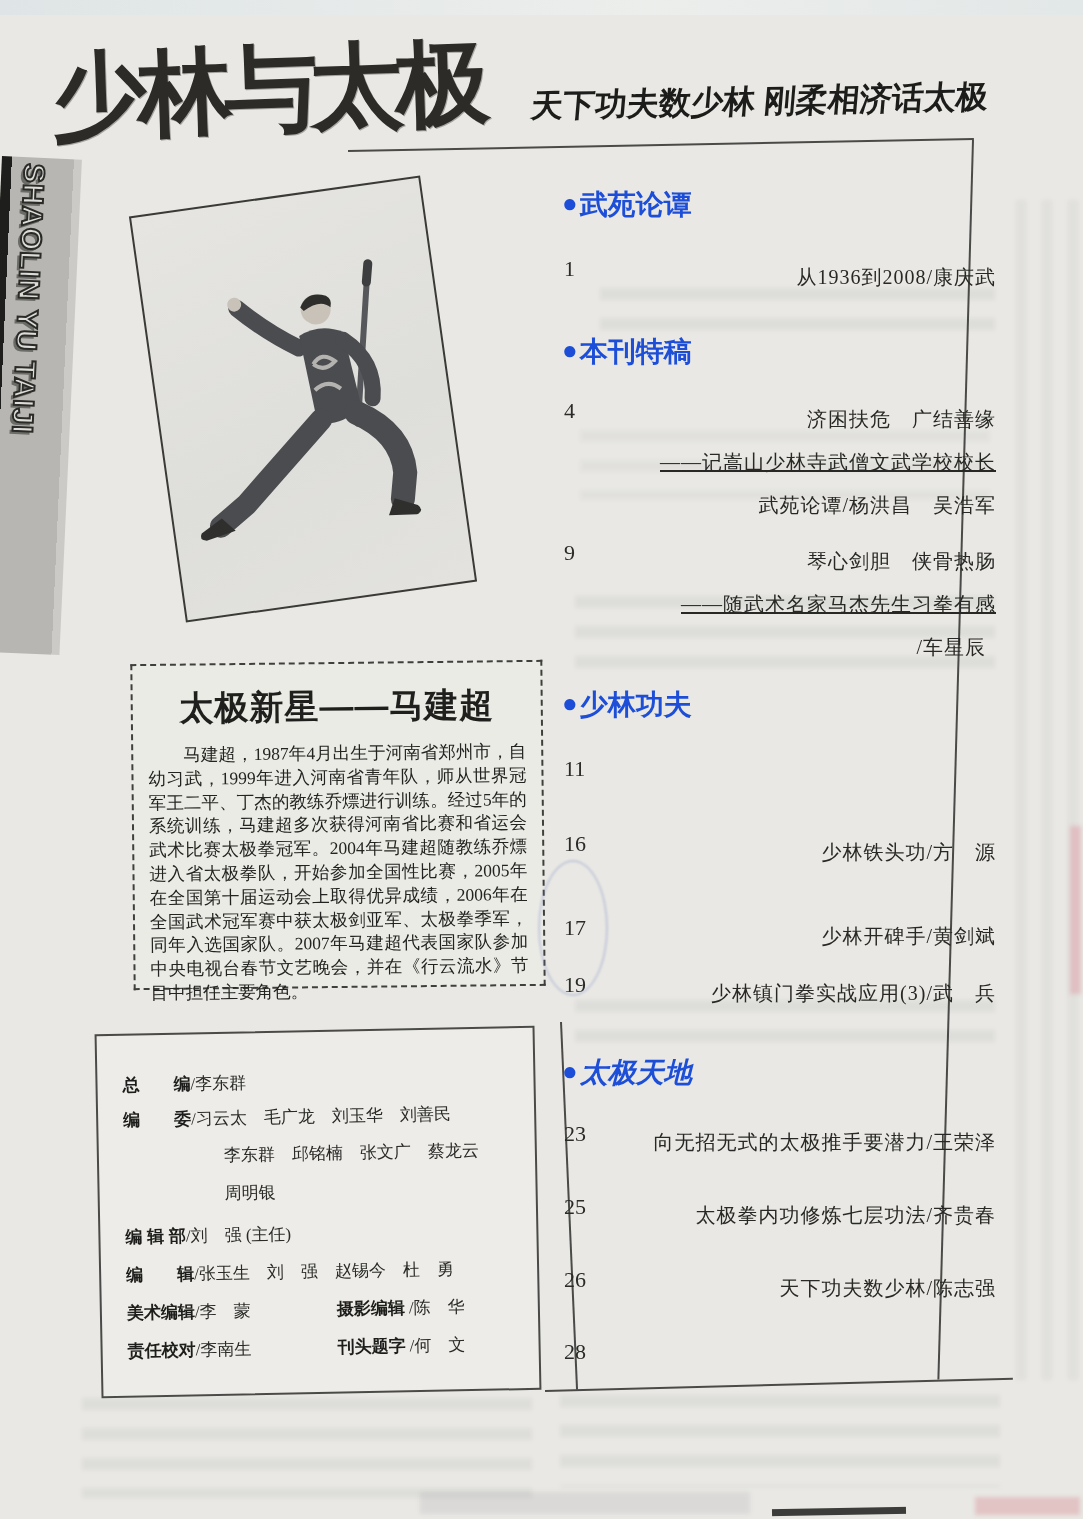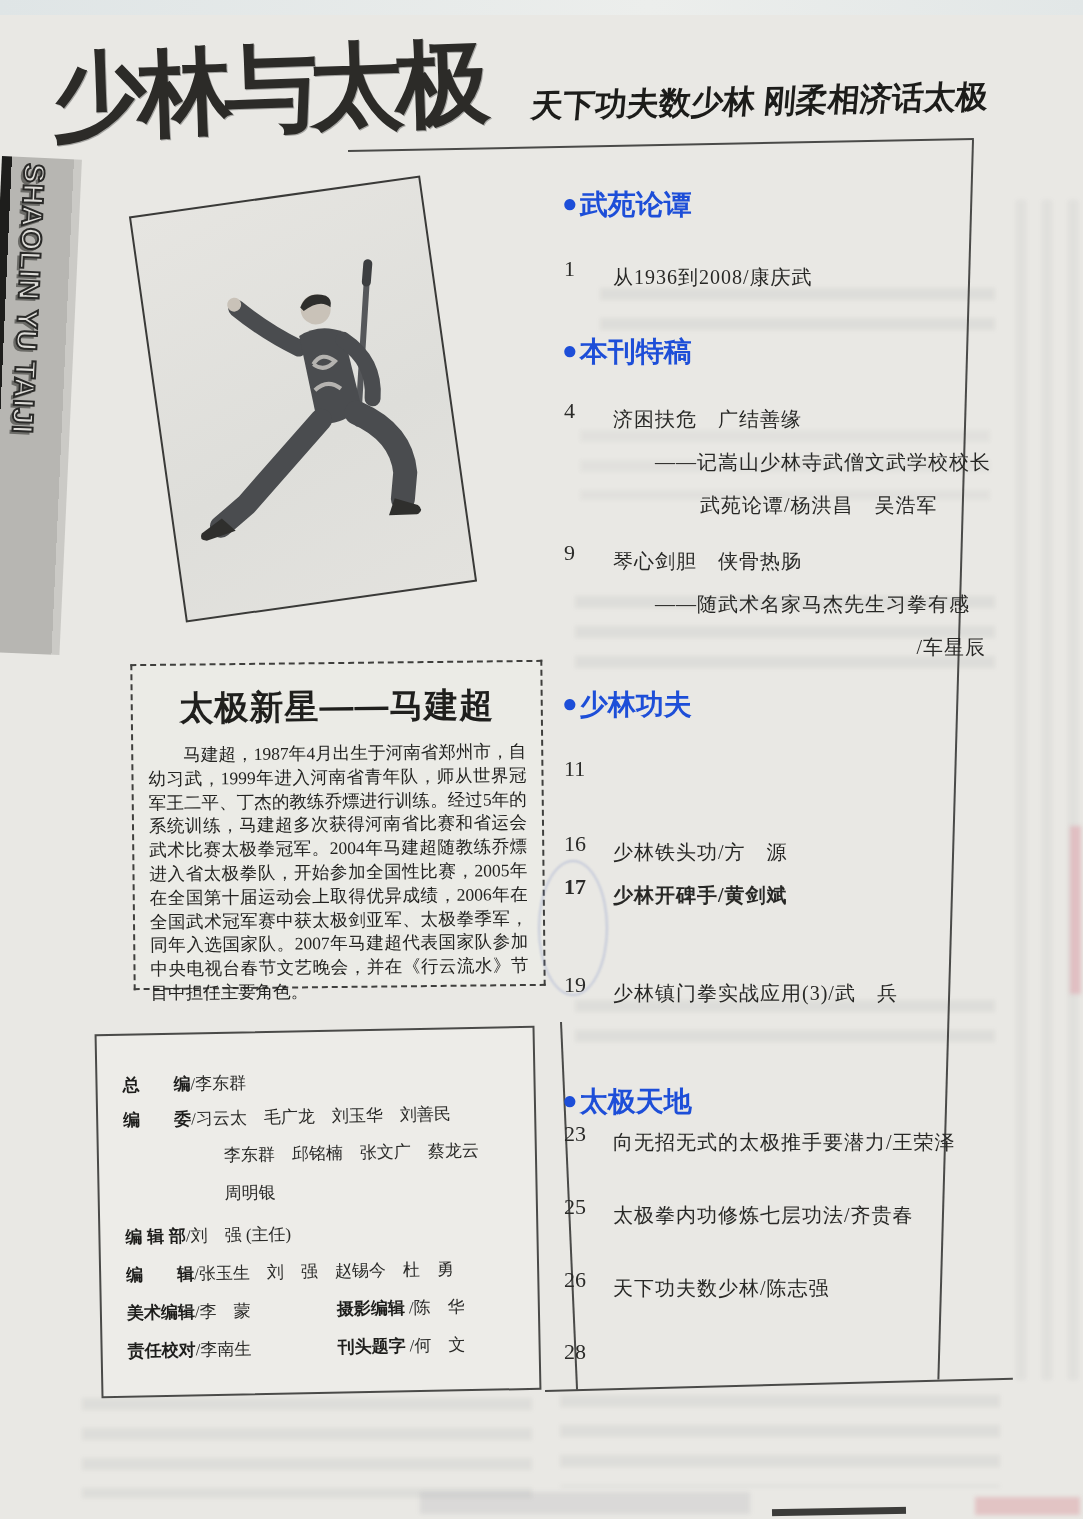"从1936到2008/康庆武" .toc-entry .tl { text-align: none -> right }
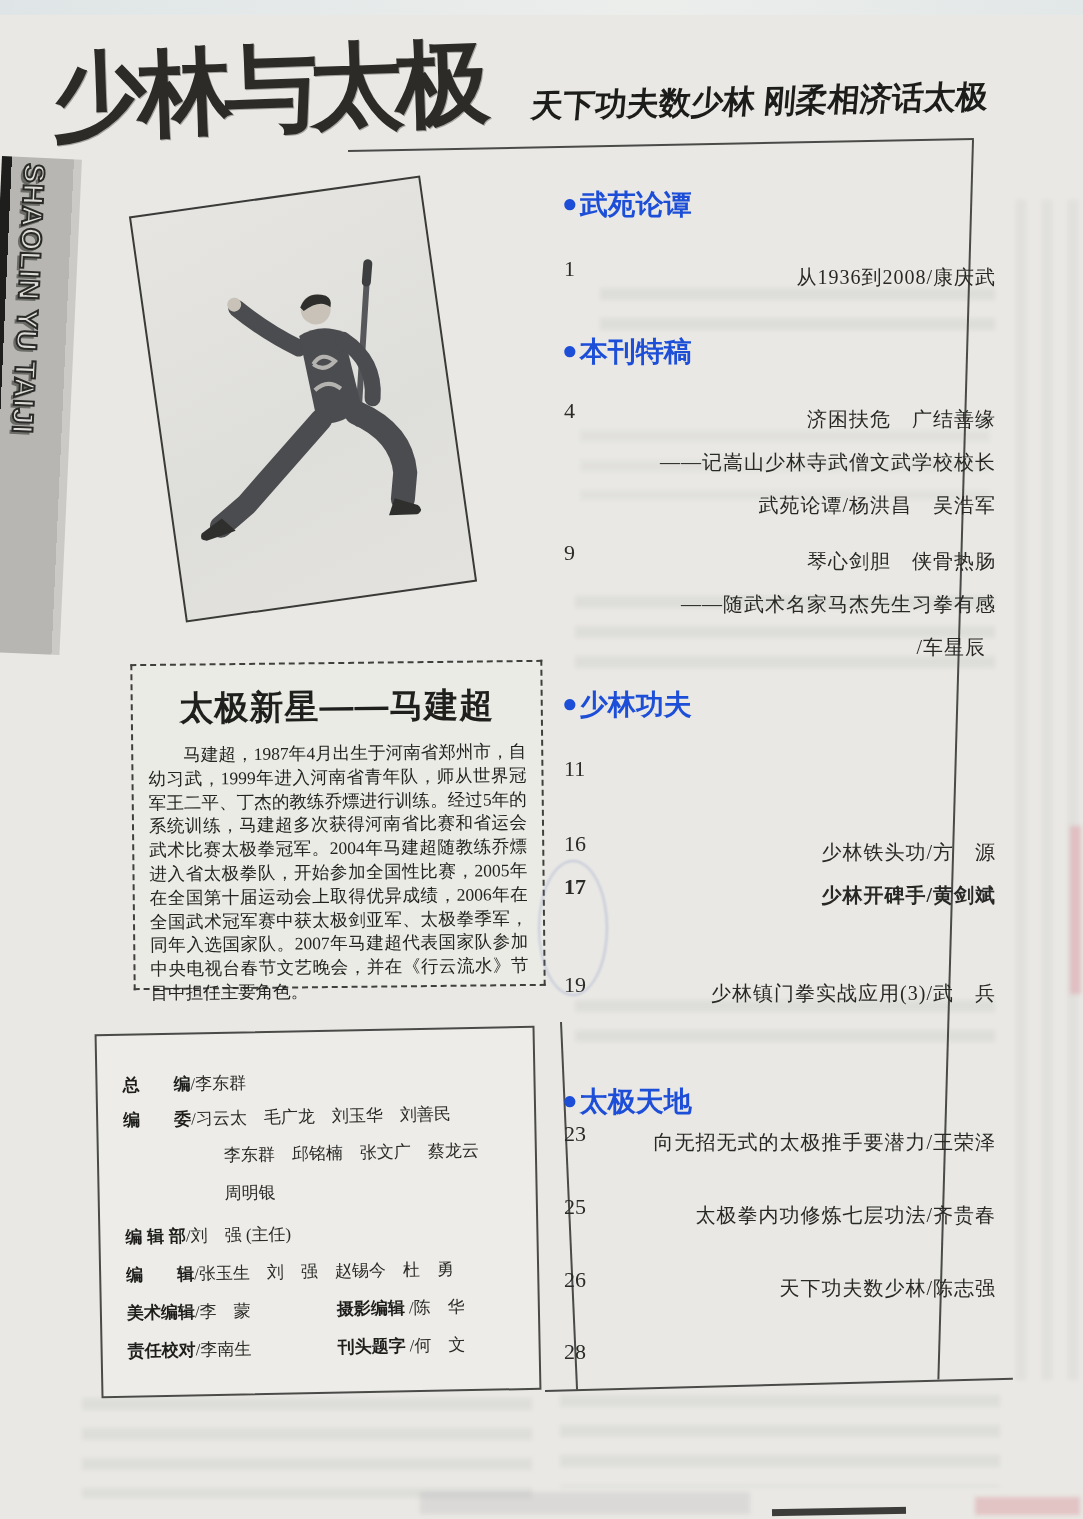"——记嵩山少林寺武僧文武学校校长" .toc-entry .l1 { text-decoration: none -> underline }
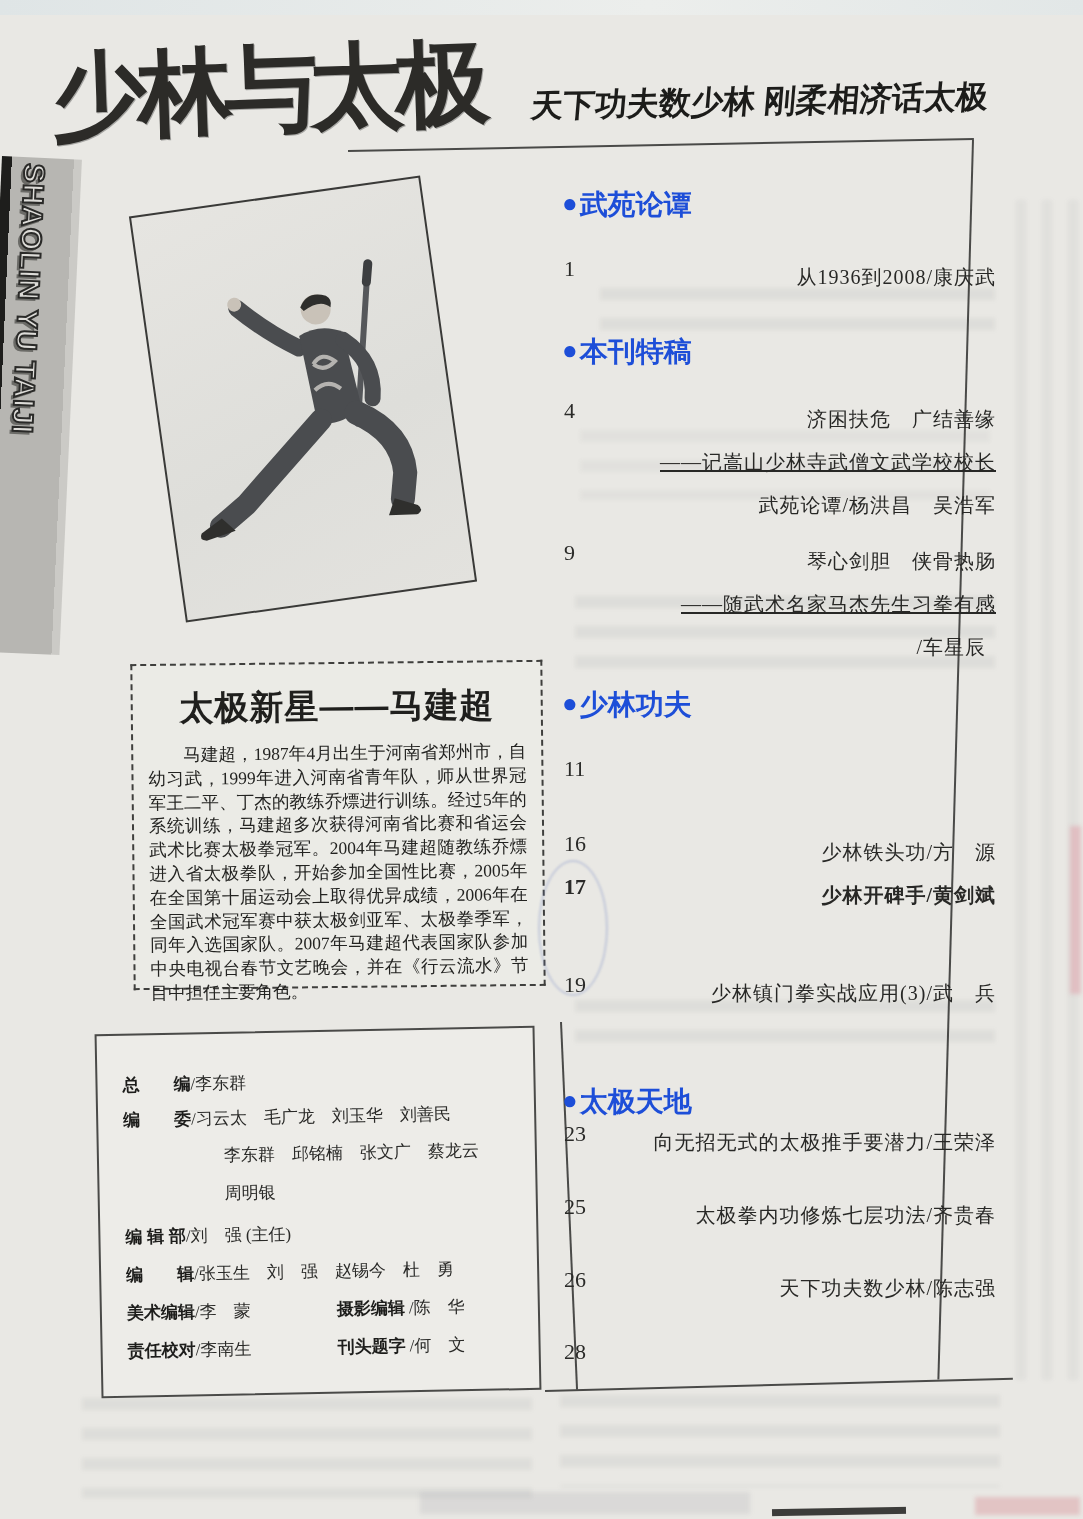"17" div.toc-entry { font-weight: bold -> none; top: 874px -> 915px }
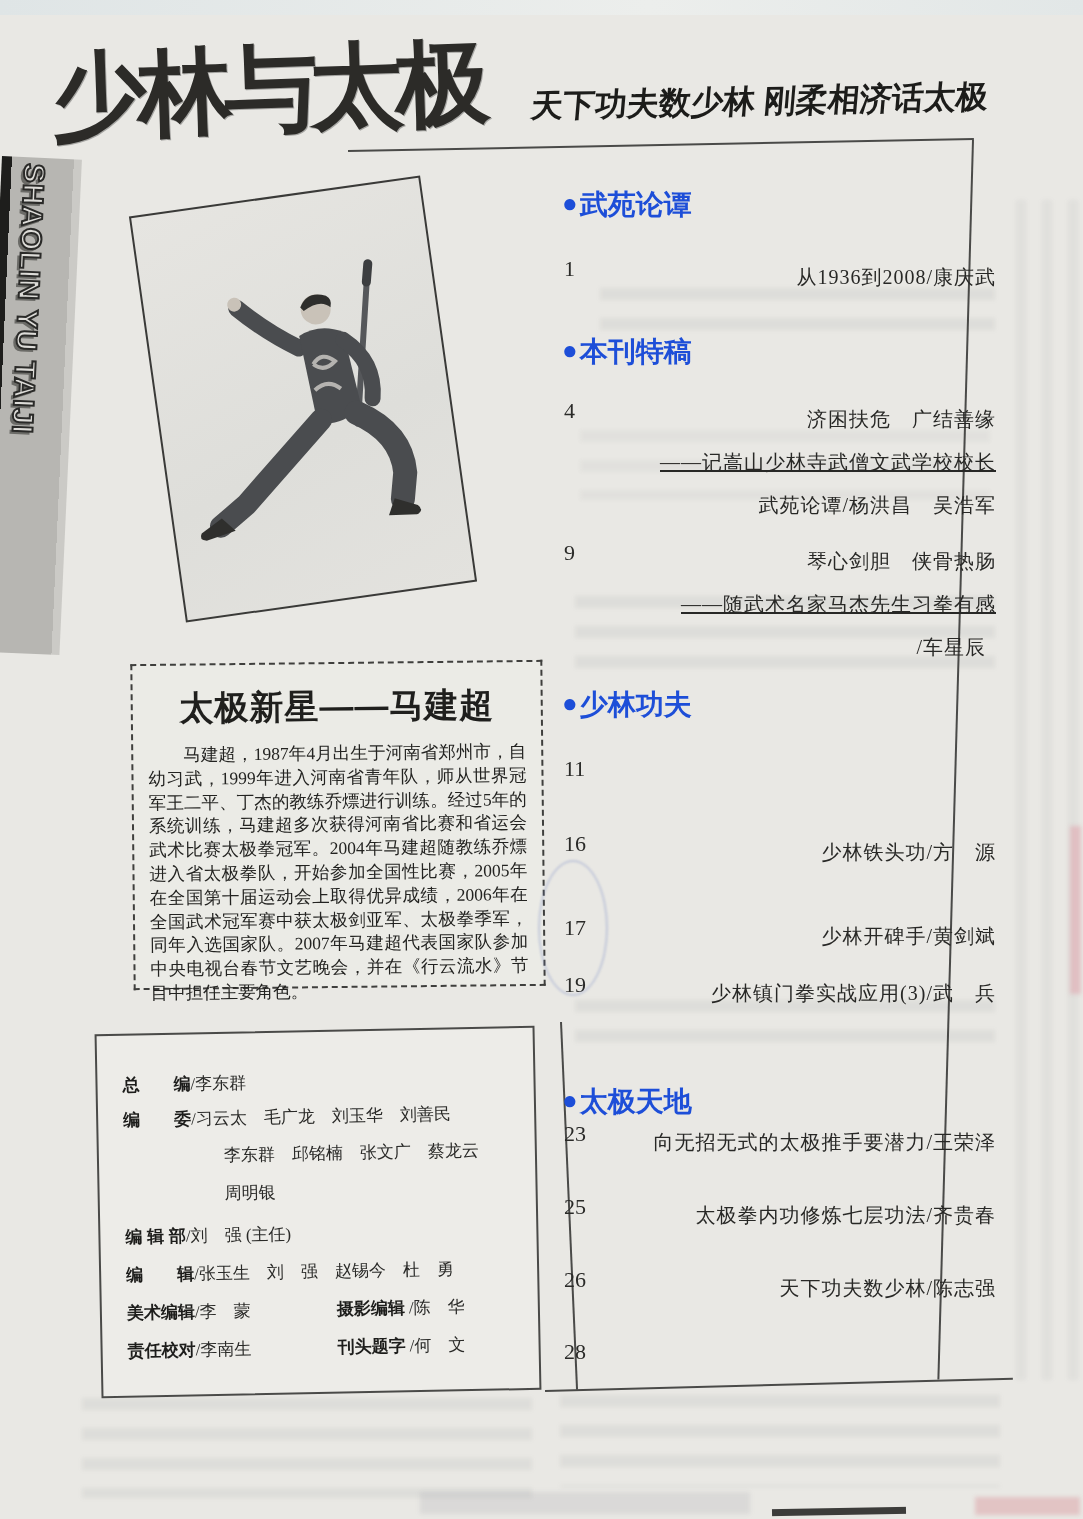"●太极天地" div.toc-header { font-style: none -> italic; top: 1083px -> 1054px }
